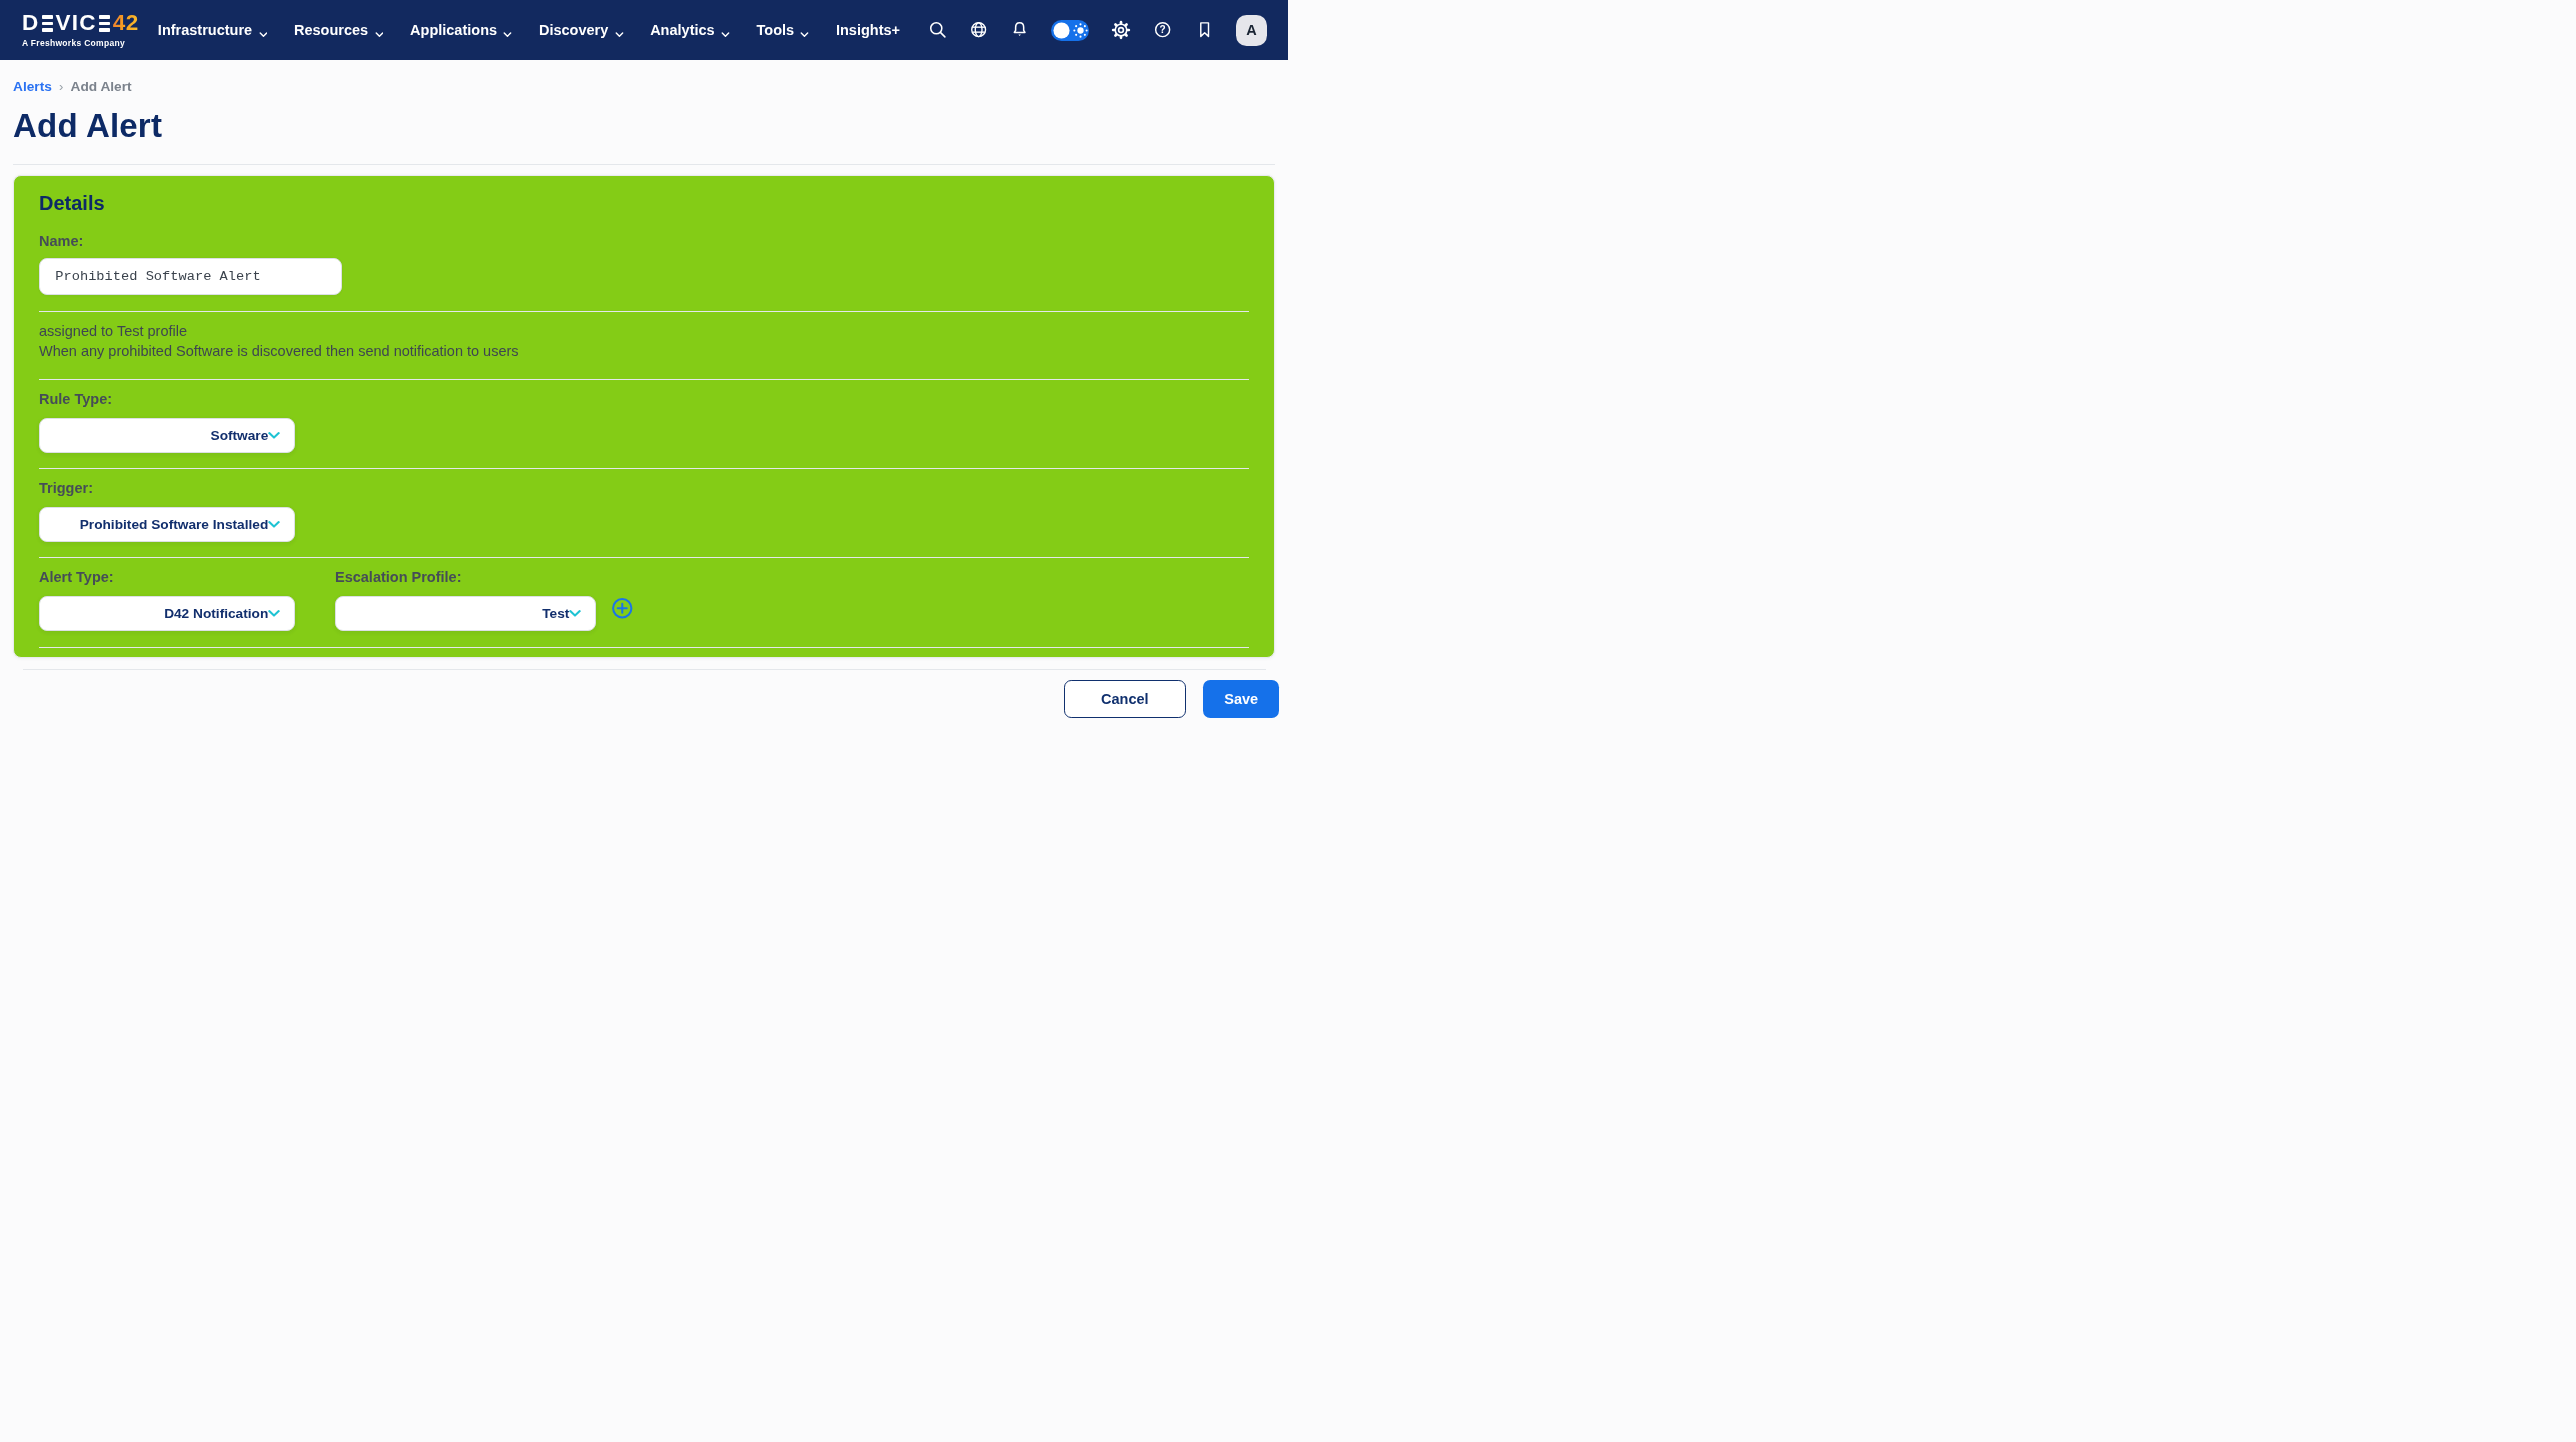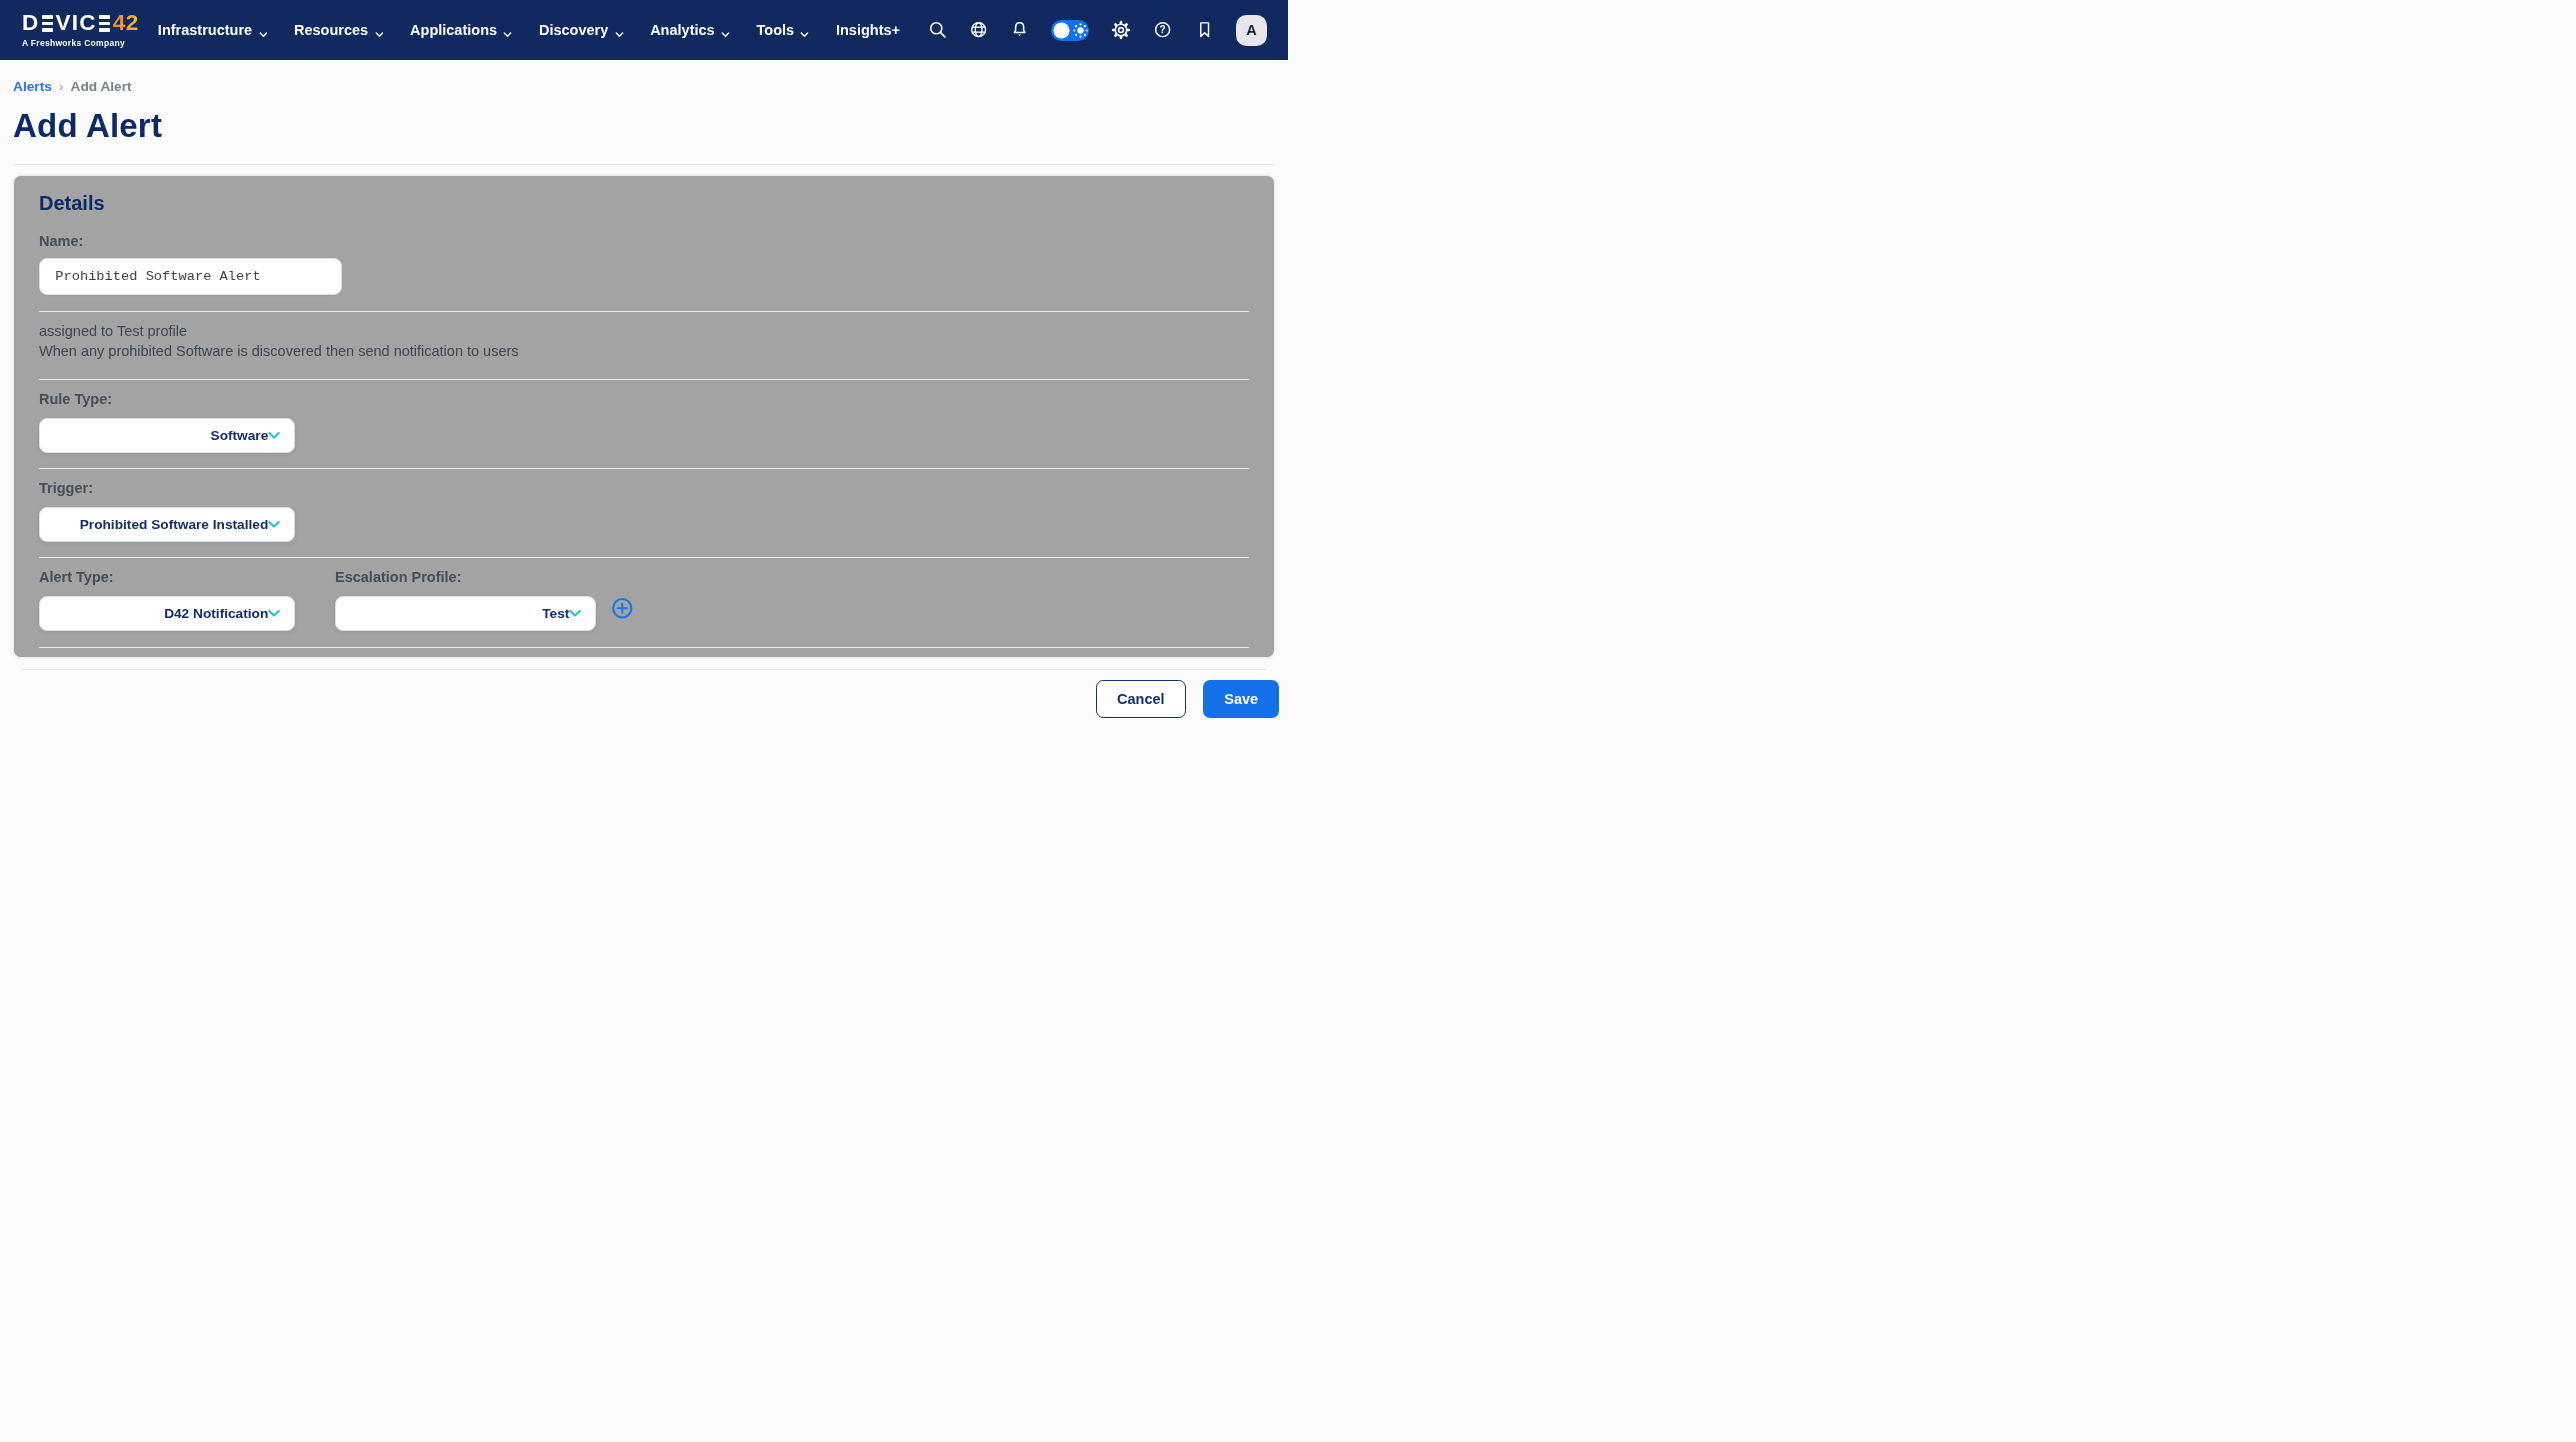"Details" .card { background: #a3a3a3 -> #84cc16 }
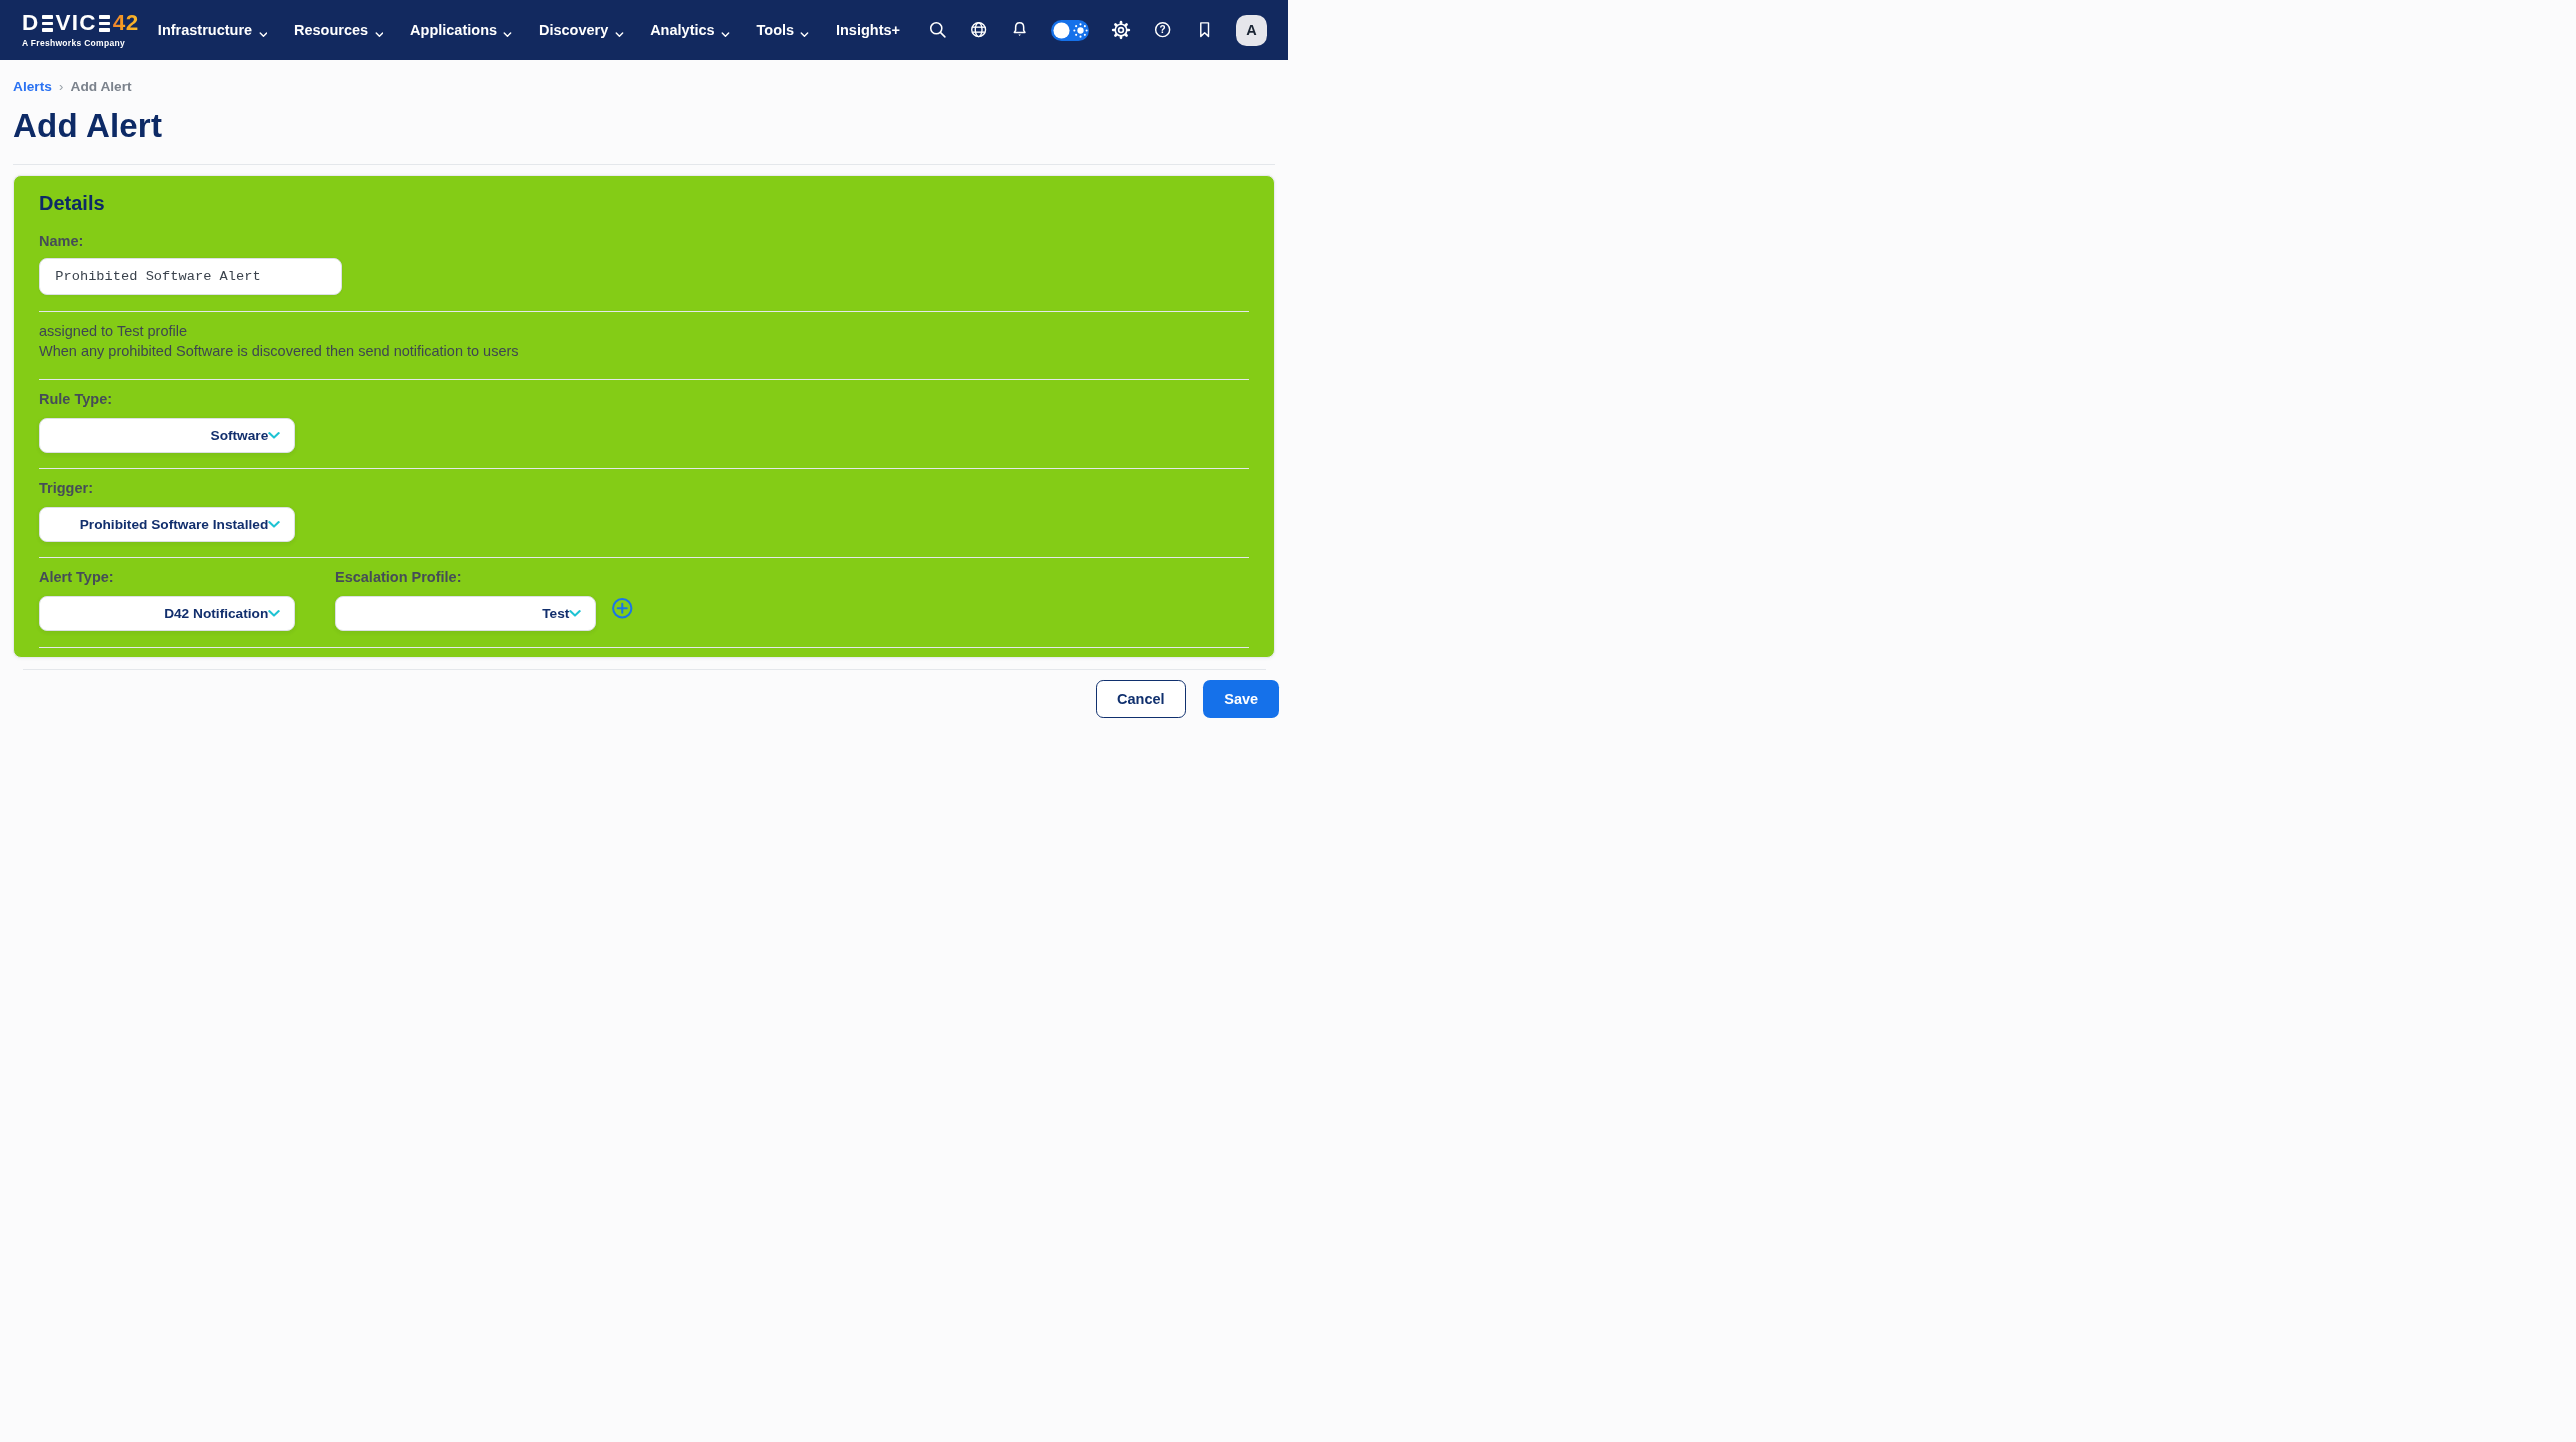"Cancel" .btn-cancel { padding: 0 20px -> 0 36px }
